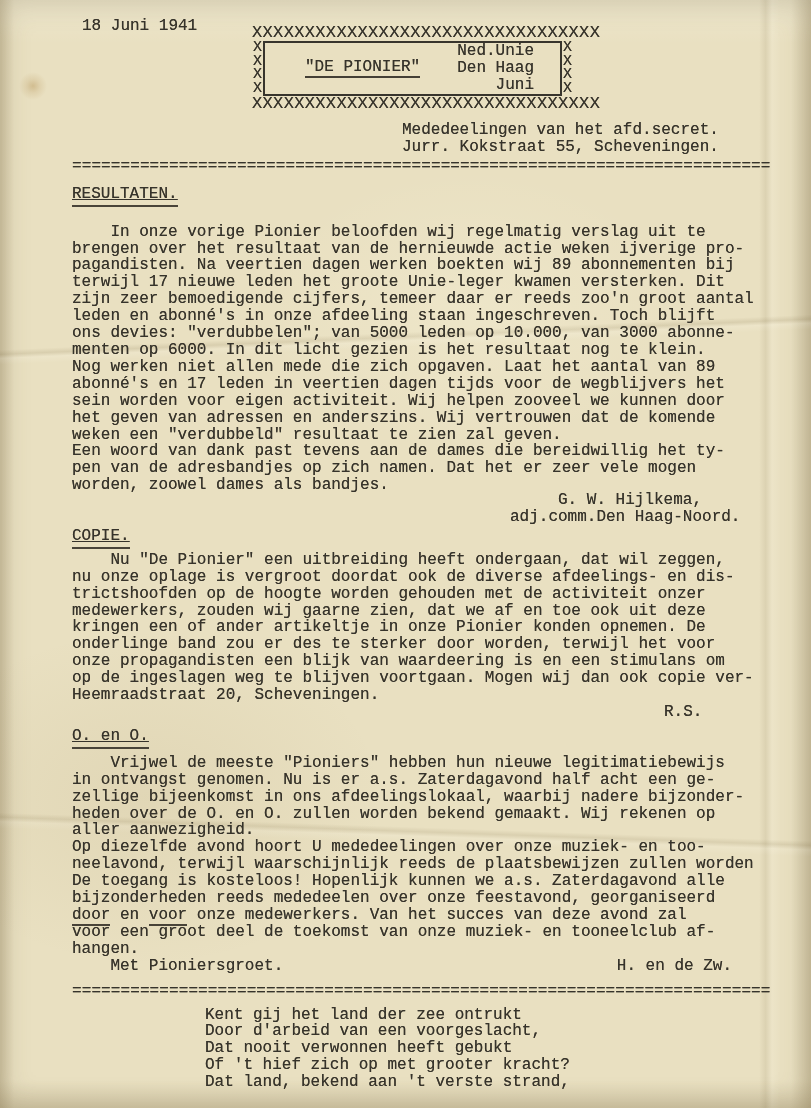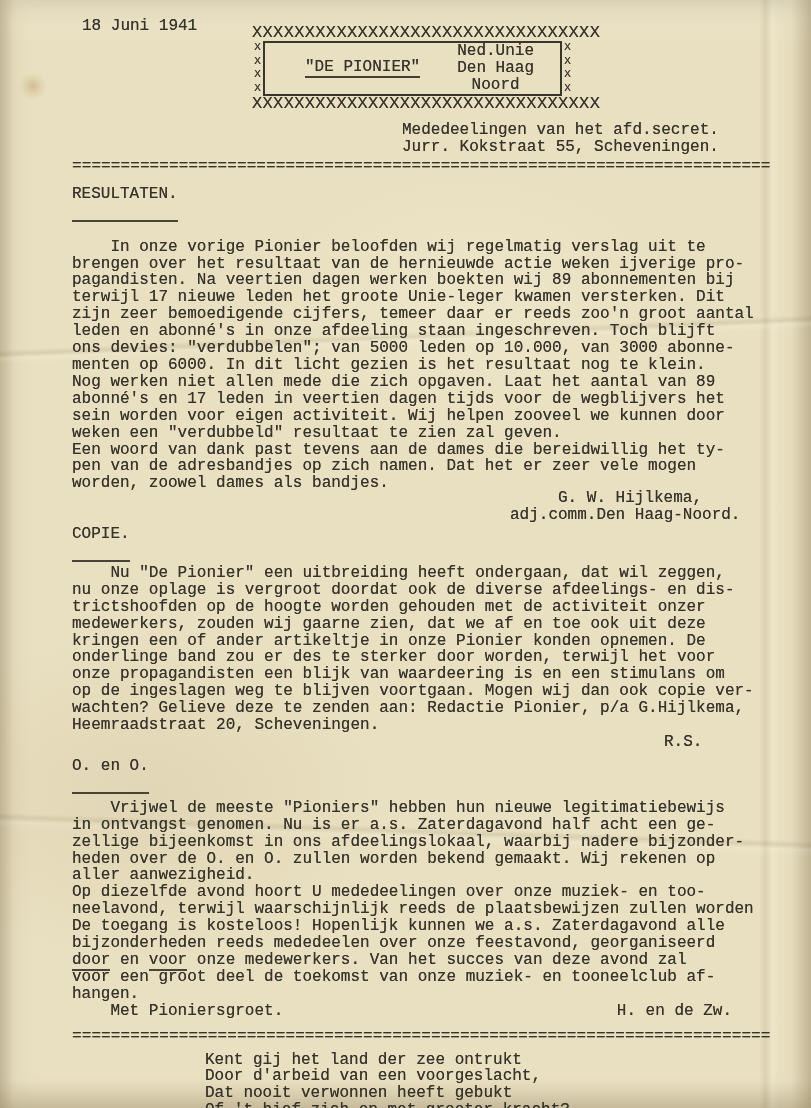"XXXX" .xcol { font-size: 11px -> 15px }
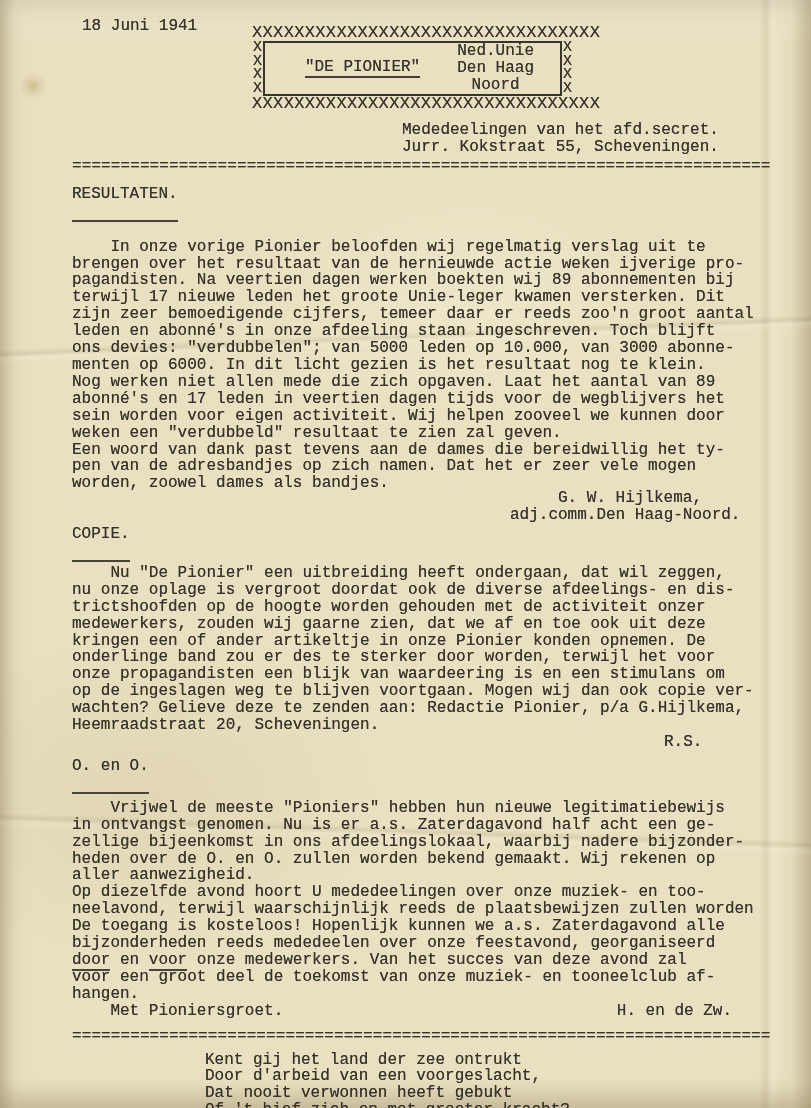"Ned.Unie" .mast-org { text-align: center -> right }
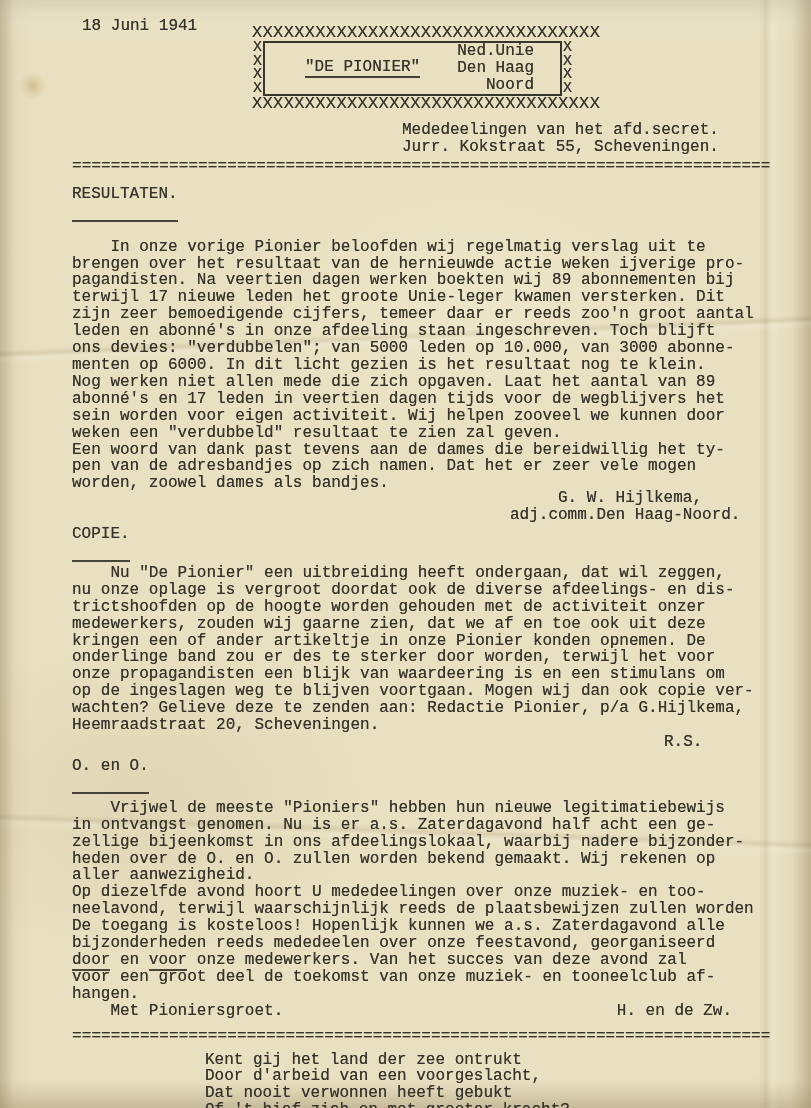"Noord" div.tline { text: Noord -> Juni }
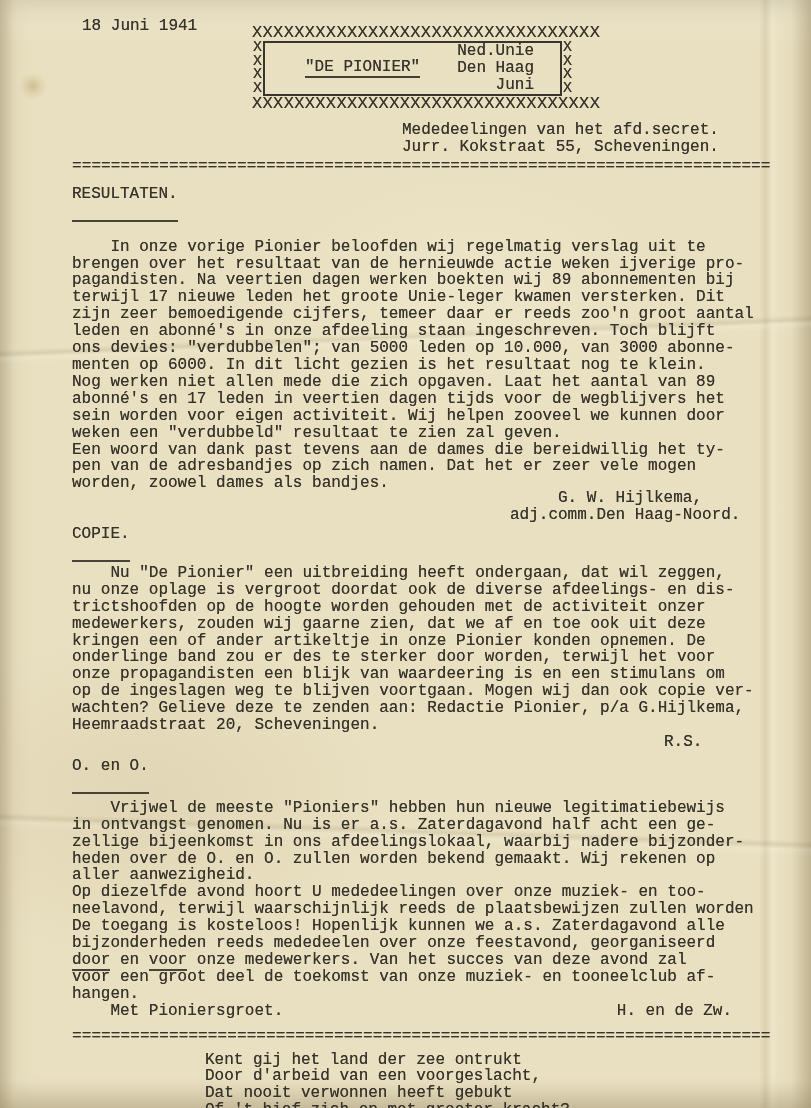"RESULTATEN." .heading { padding-bottom: 17px -> 2px; text-decoration: none -> underline }
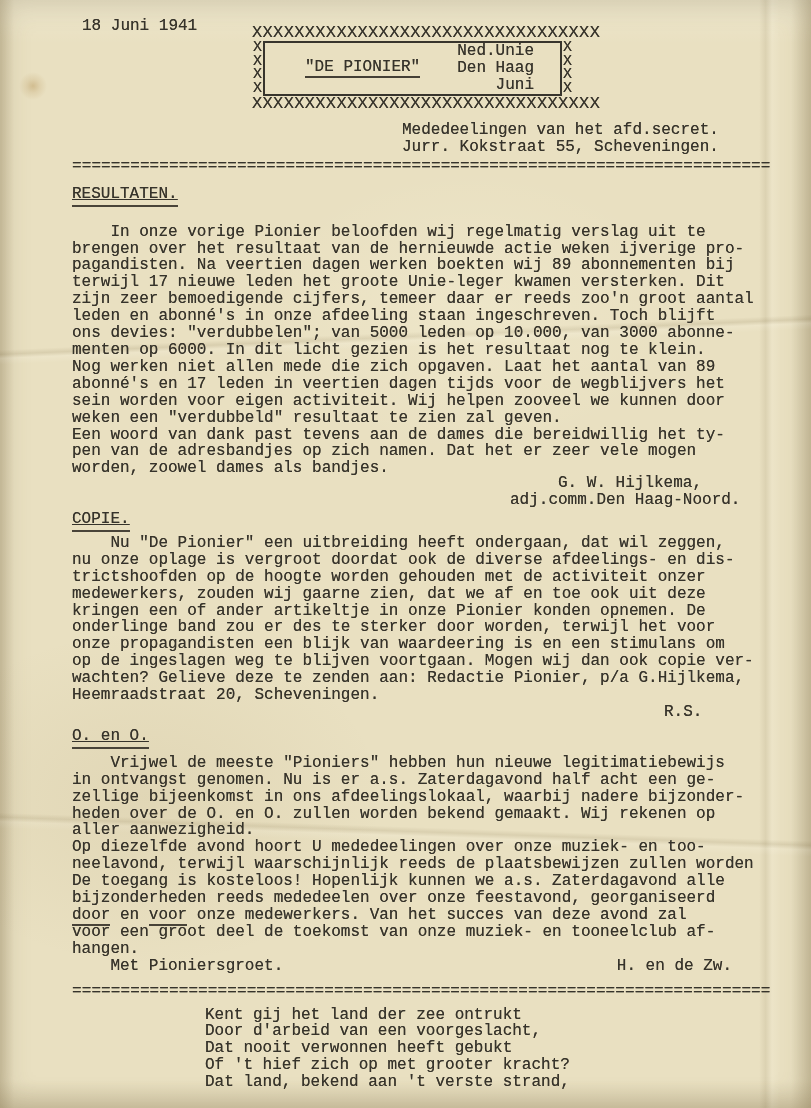"het geven van adressen en" div.tline { html: none -> <div>het geven van adressen en anderszins. Wij vertrouwen dat de komende</div> }
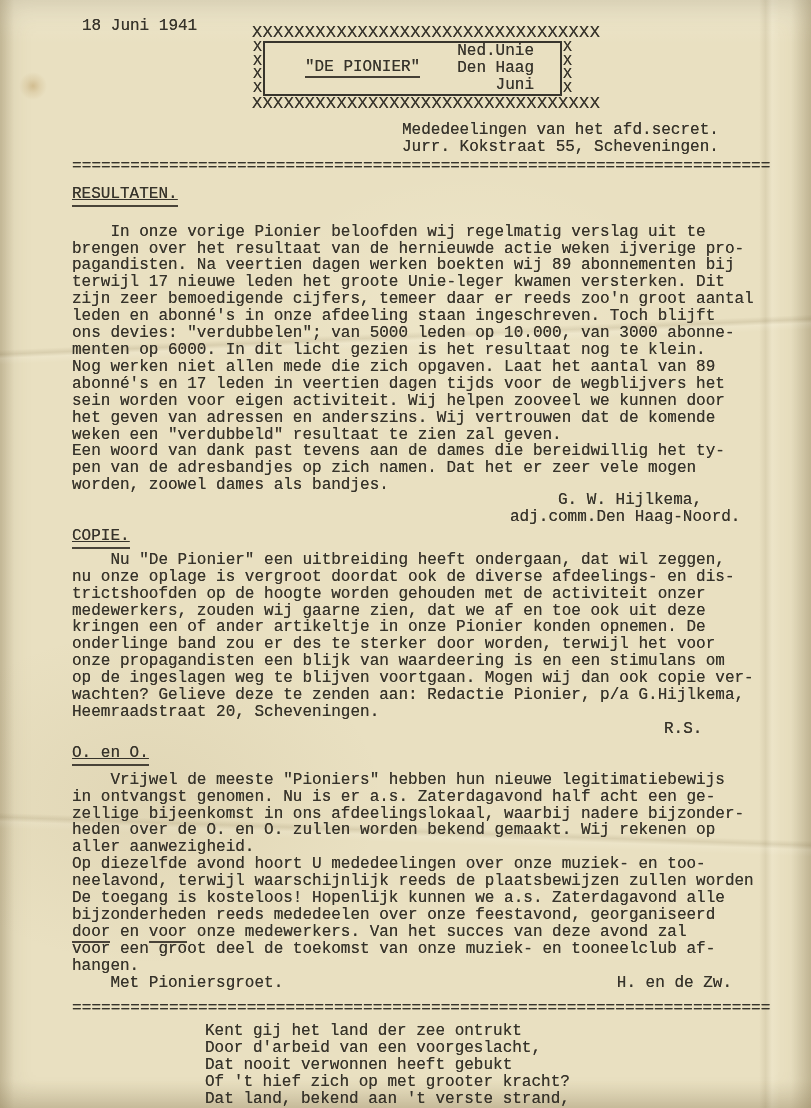"wachten? Gelieve deze te zenden" div.tline { html: <div>wachten? Gelieve deze te zenden aan: Redactie Pionier, p/a G.Hijlkema,</div> -> none }
